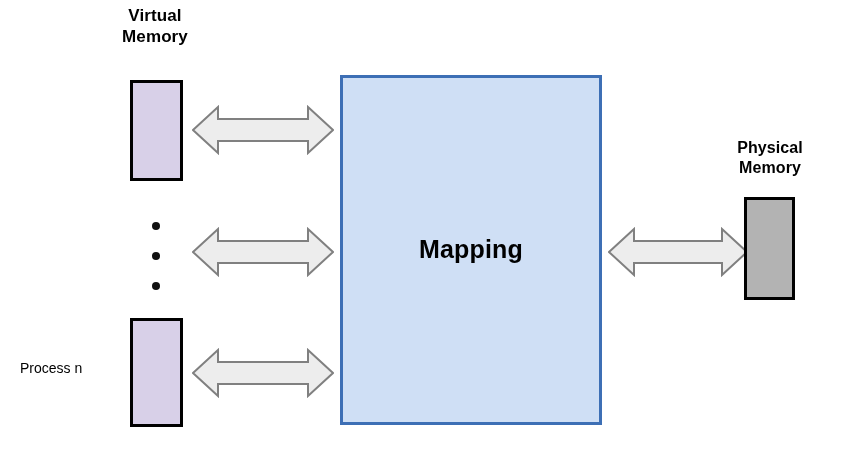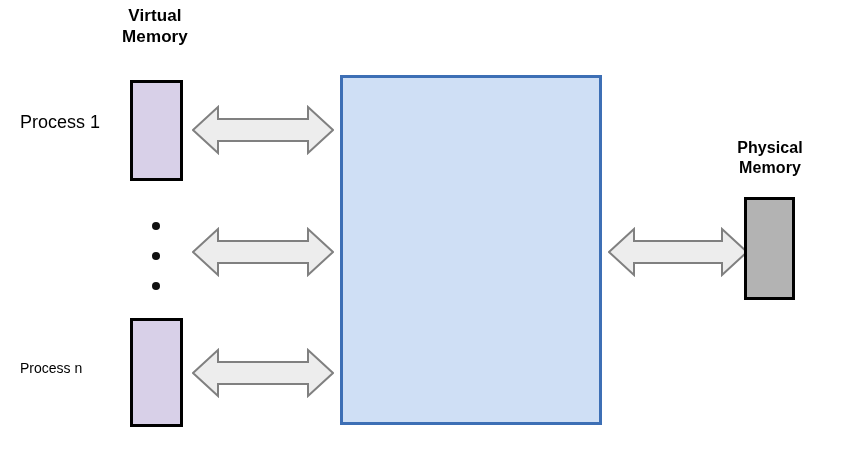"Process 1" div.label { html: <div>Process 1</div> -> none }
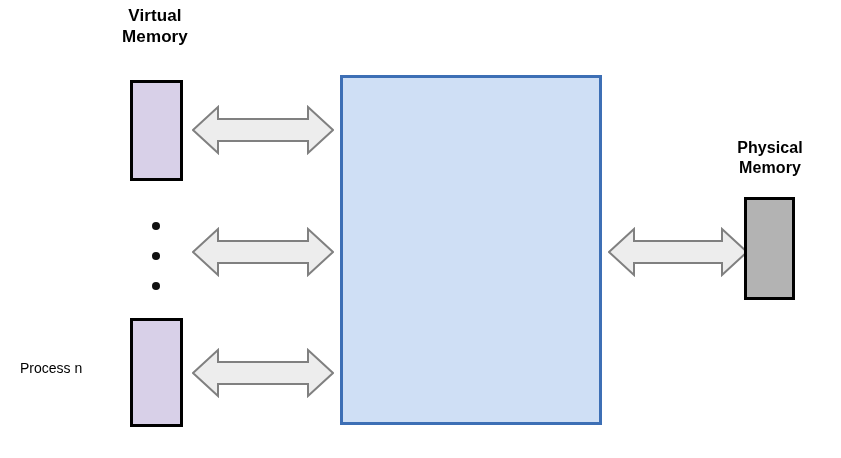"Mapping" div.label { html: none -> <div>Mapping</div> }
